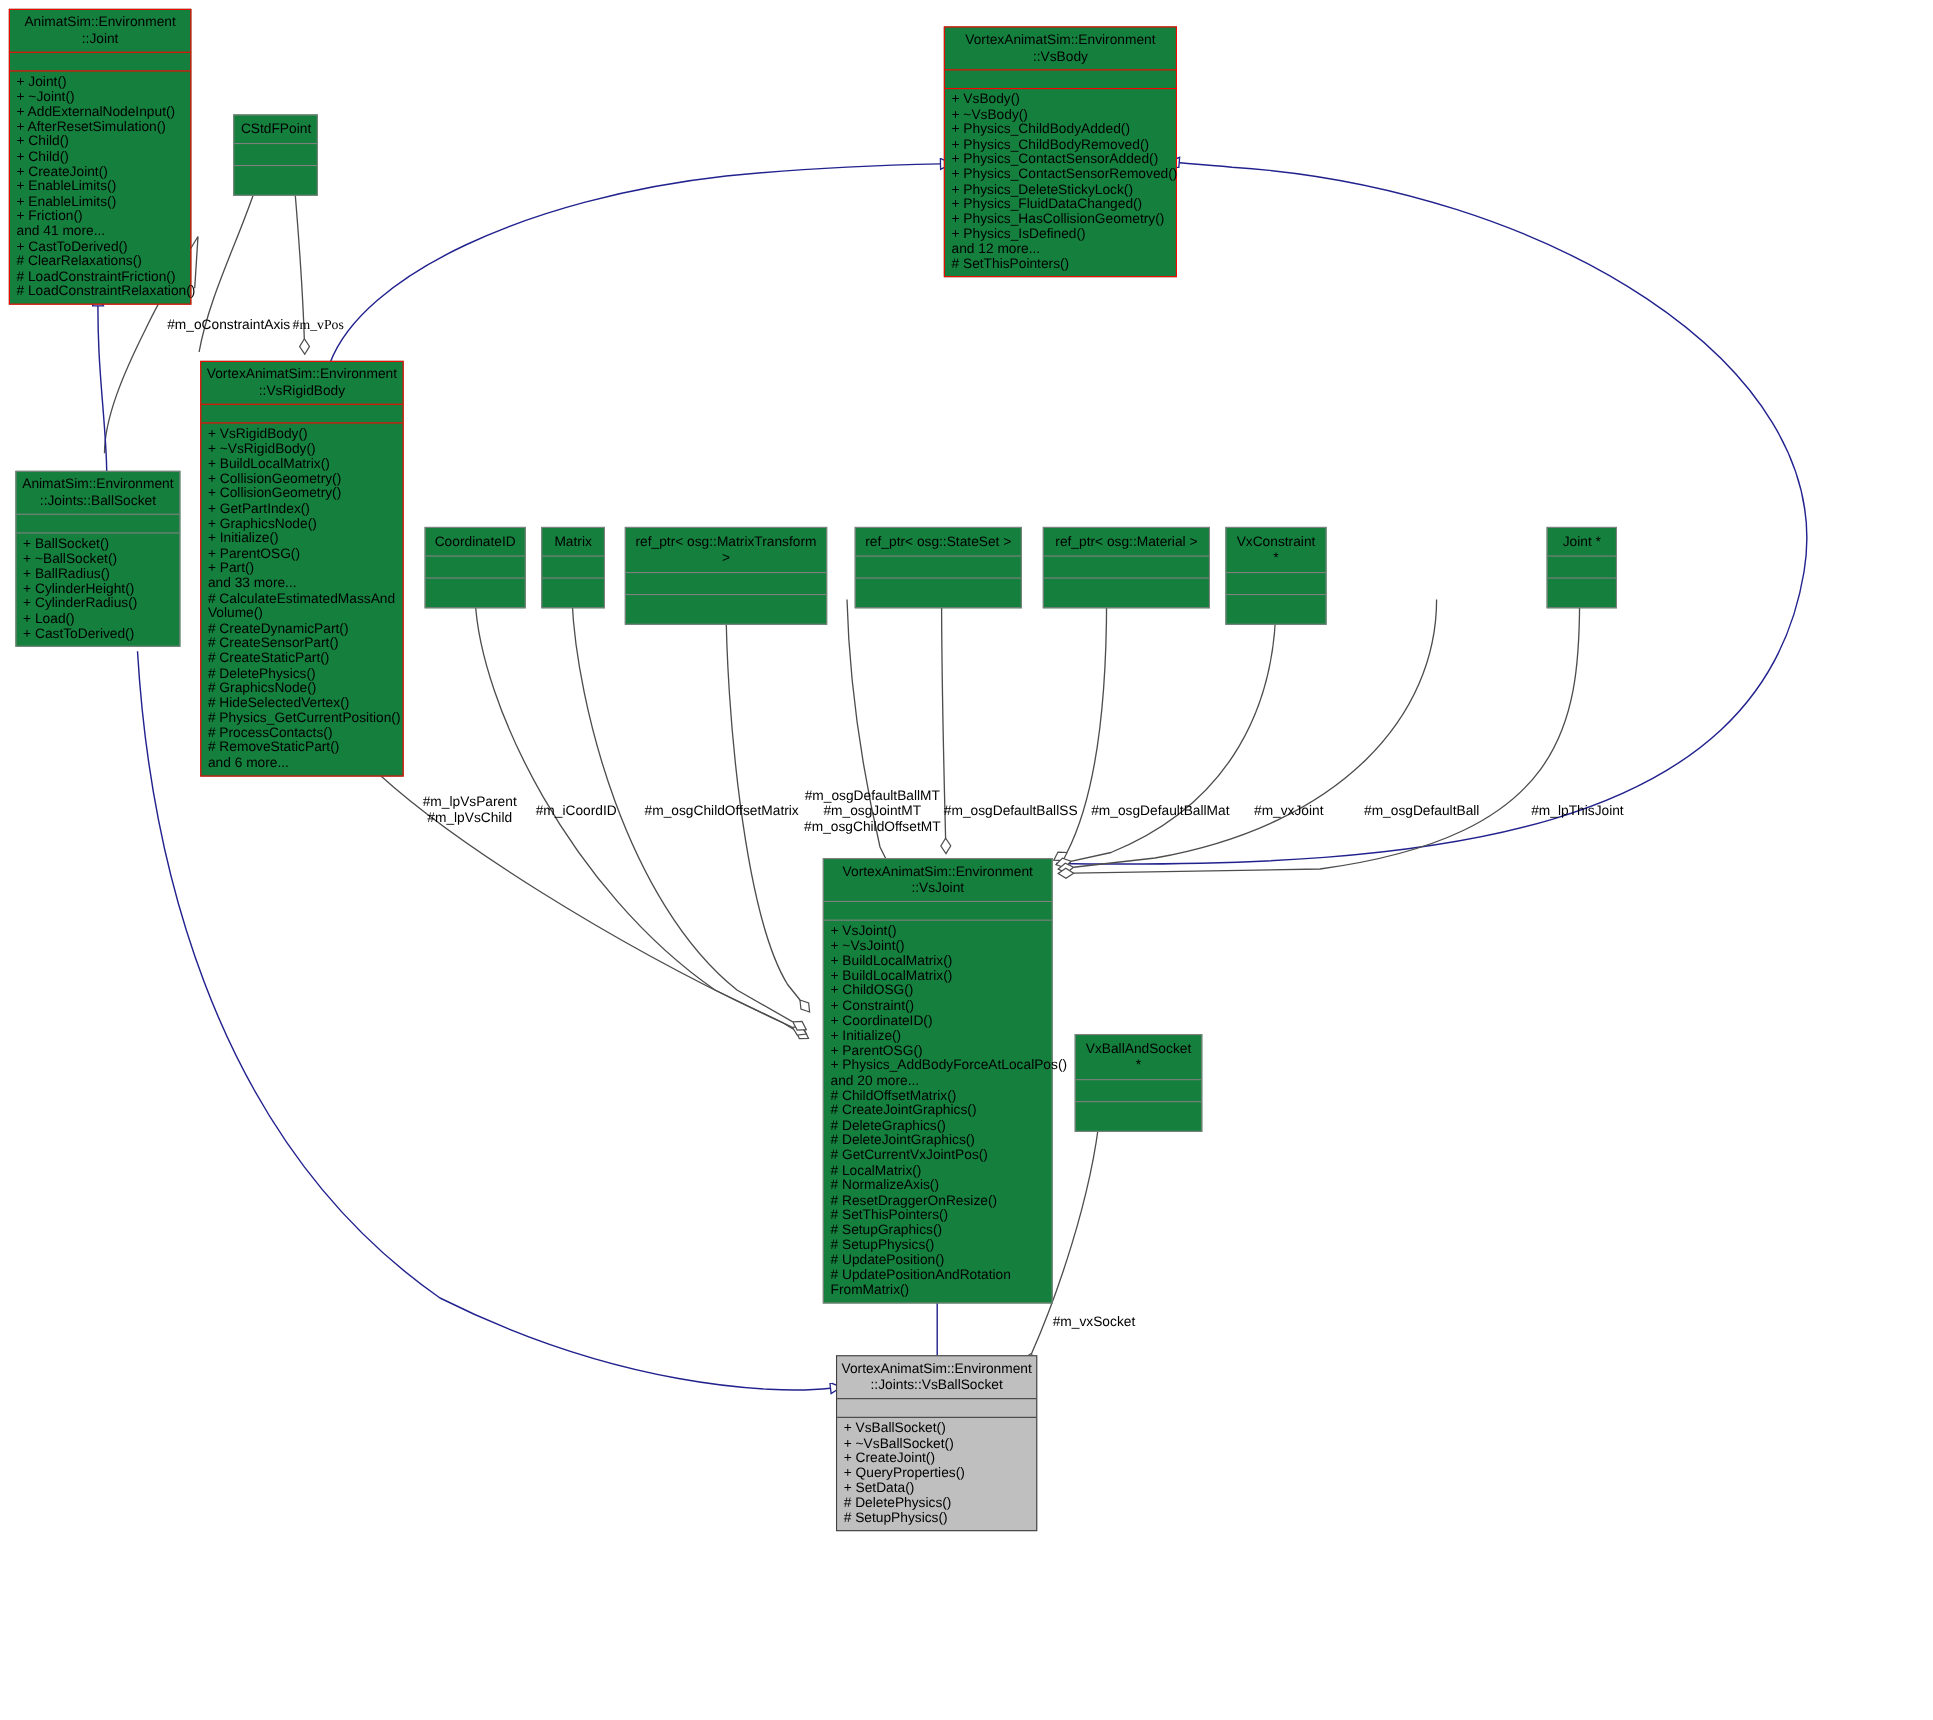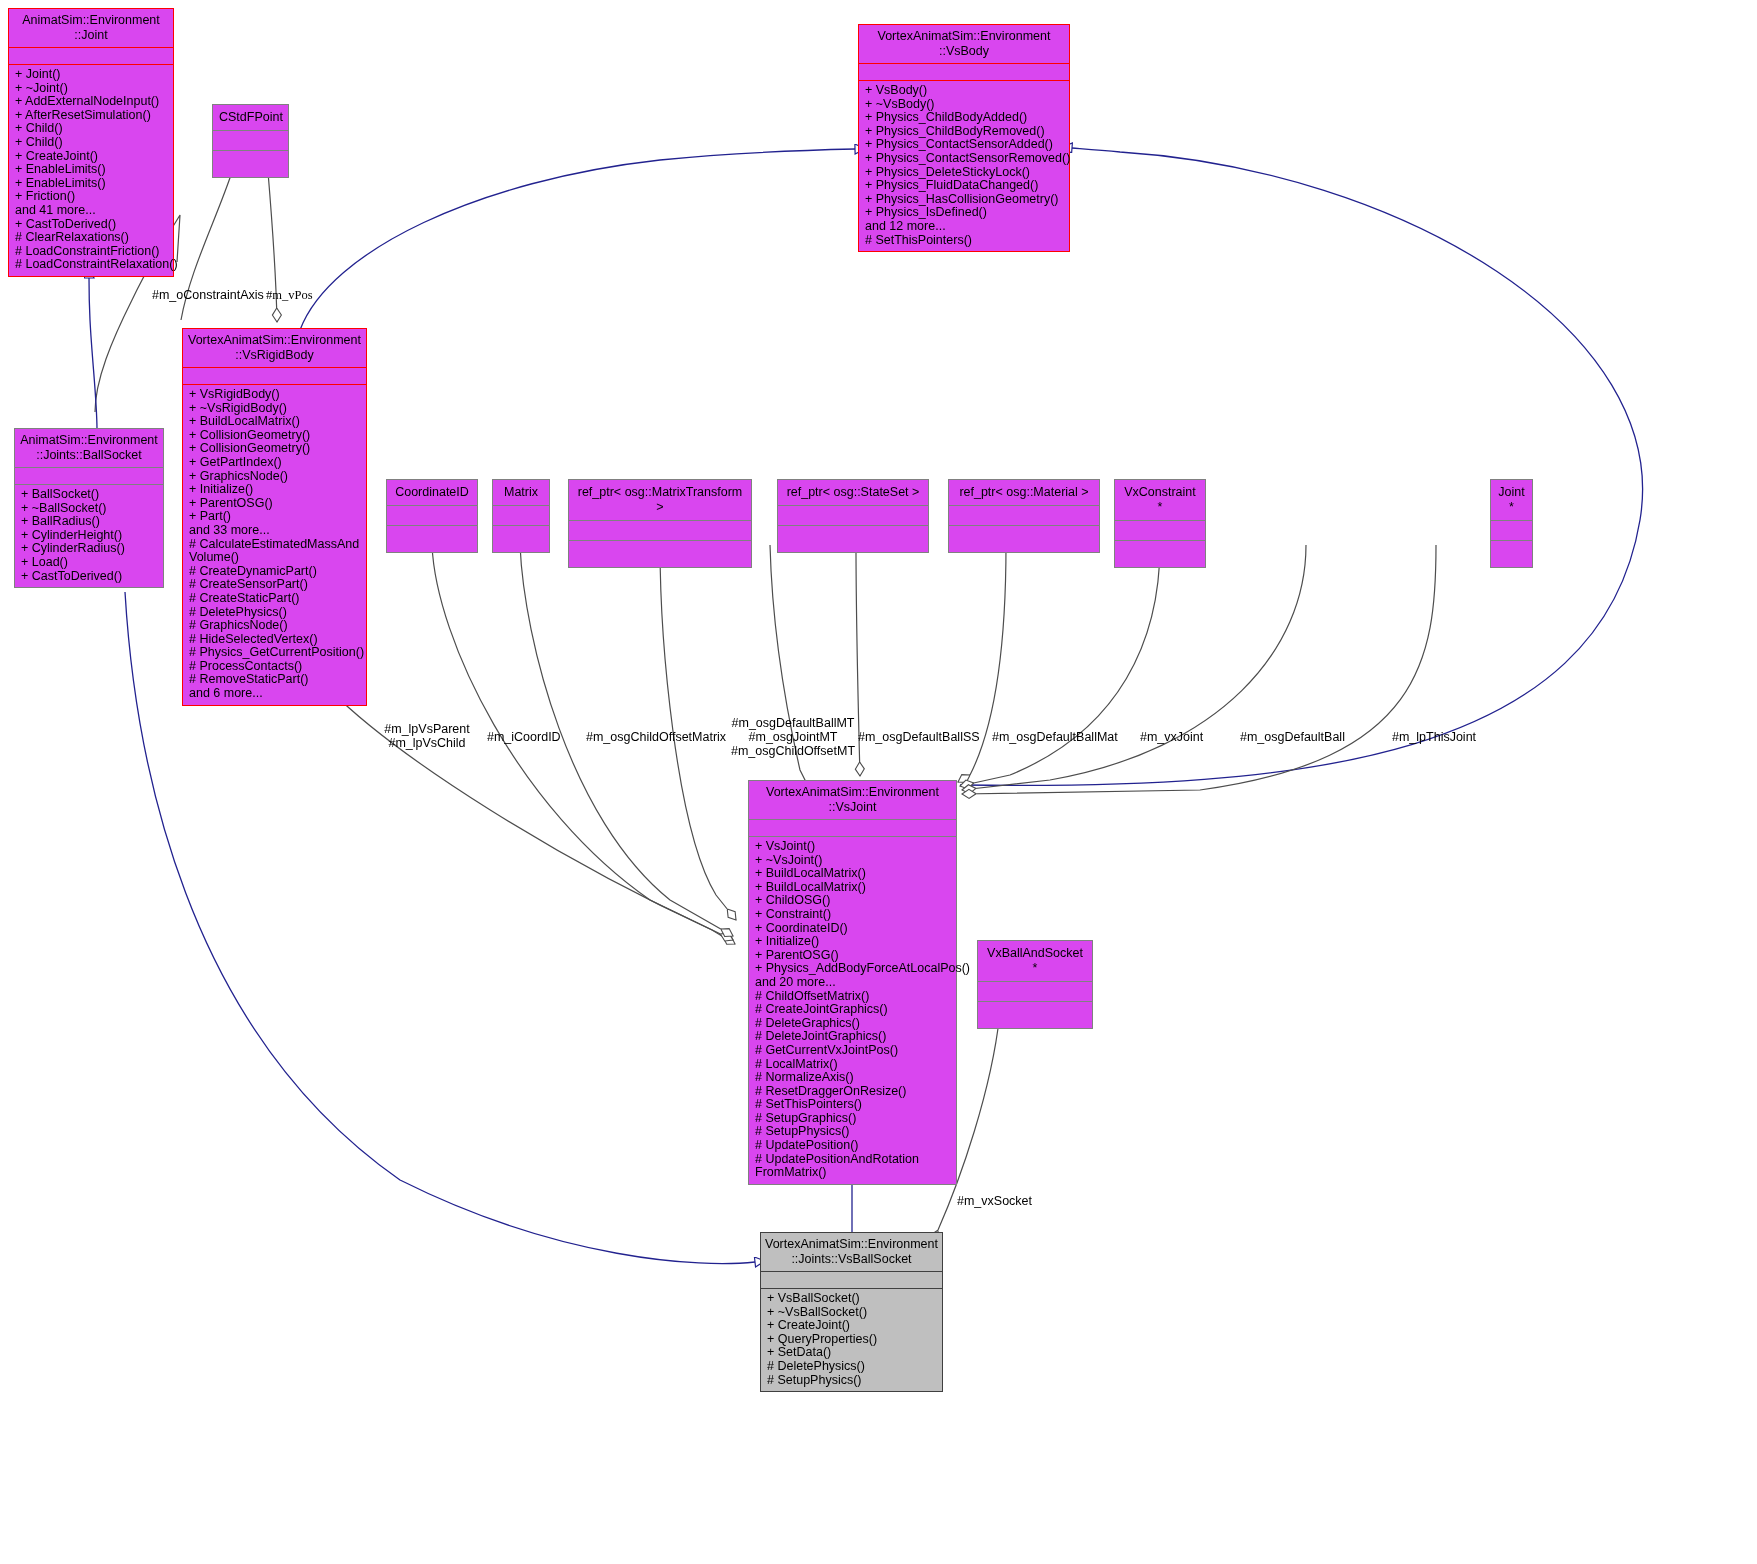"AnimatSim::Environment" .node { background: #d946ef -> #15803d }
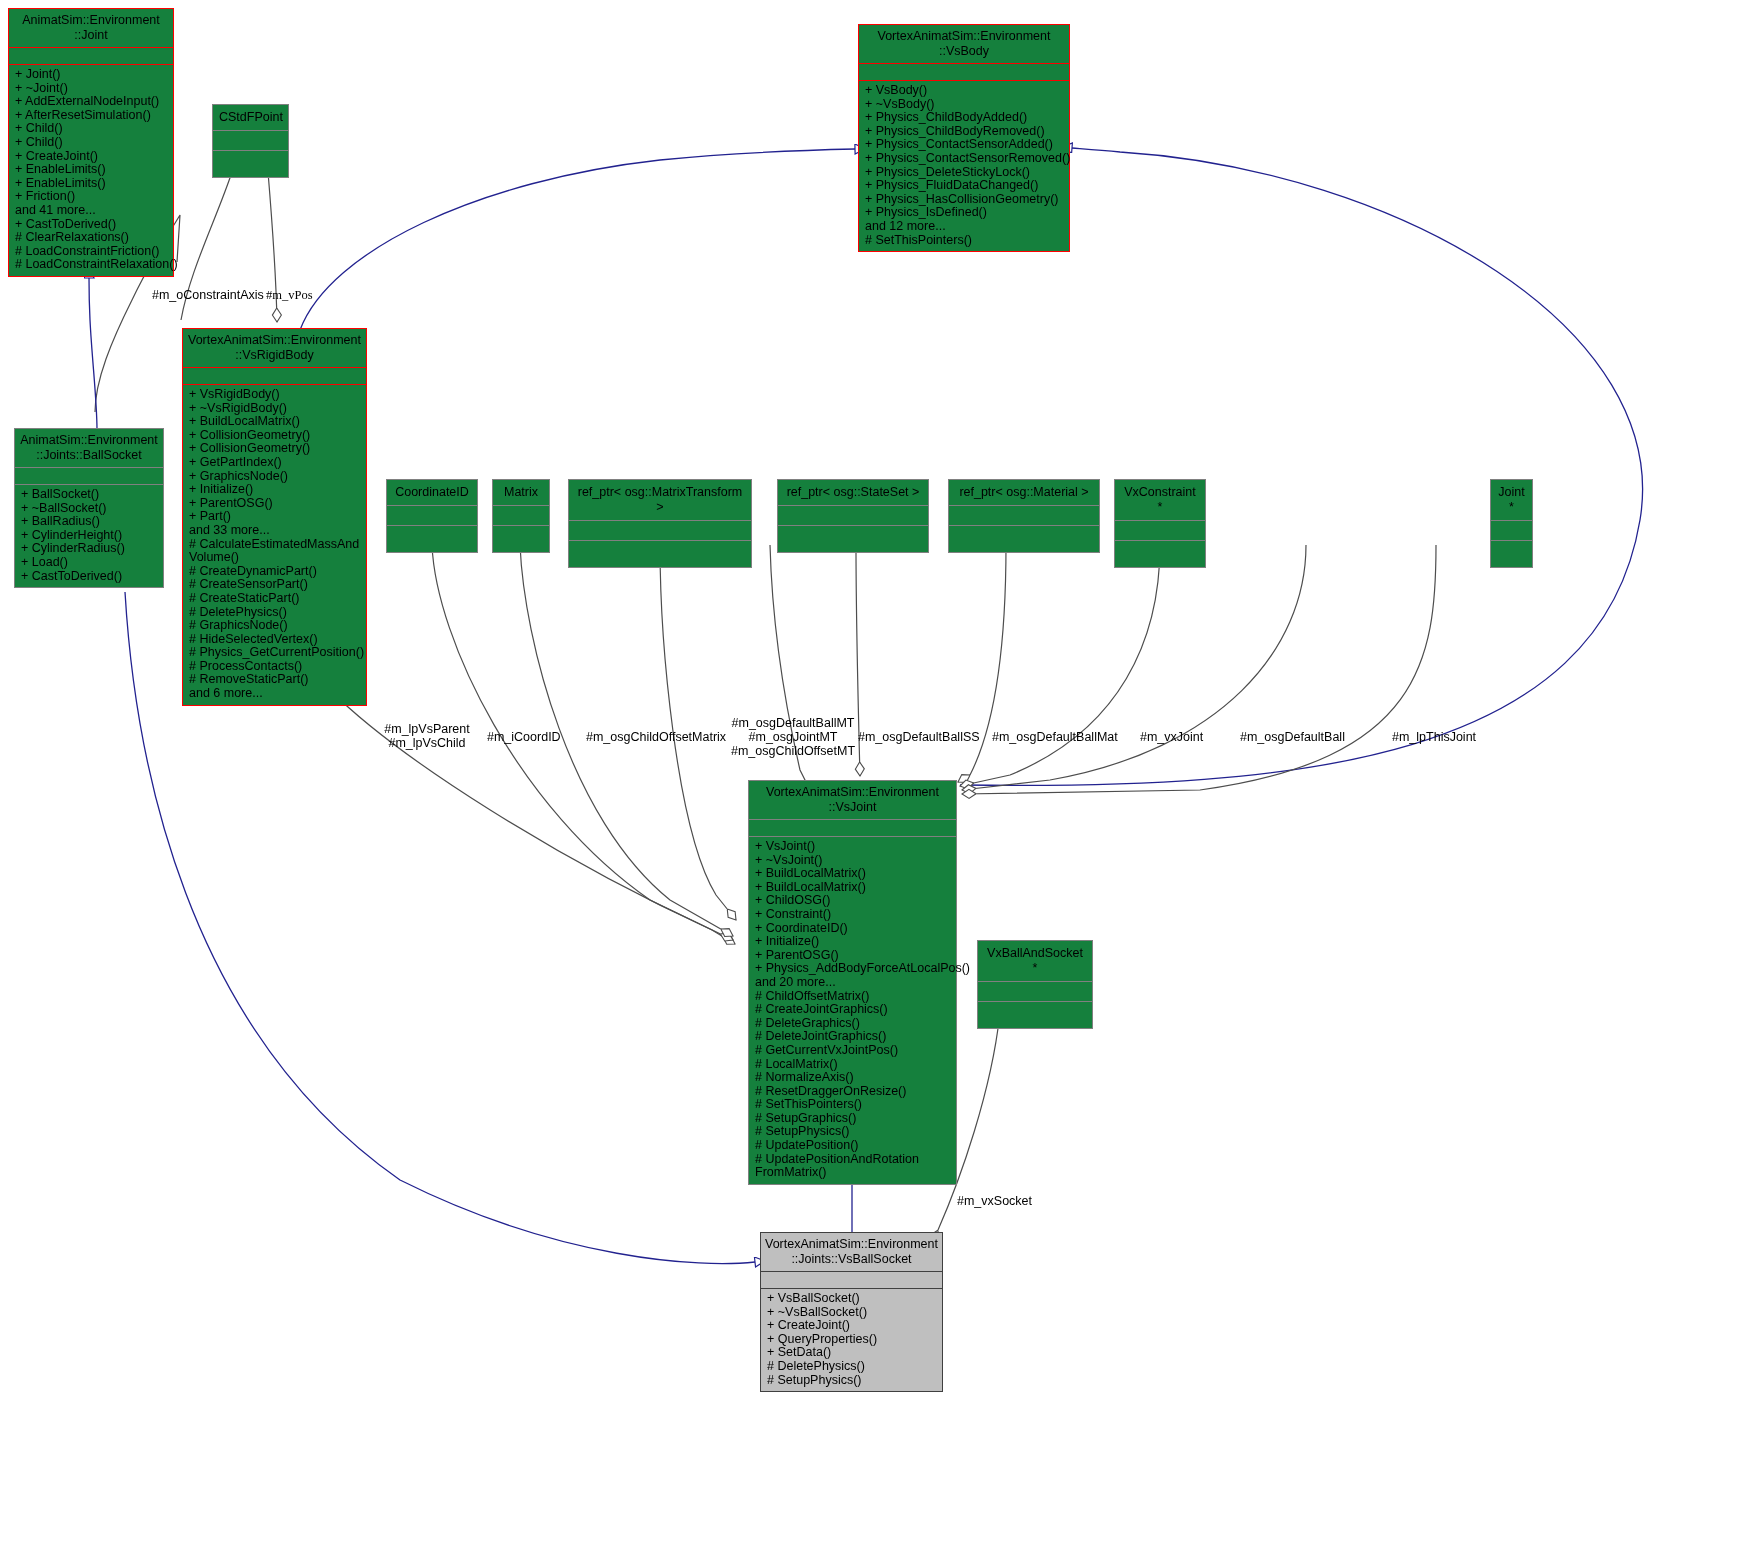"Joint *" div.node { left: 1490px -> 1406px; width: 43px -> 64px }
